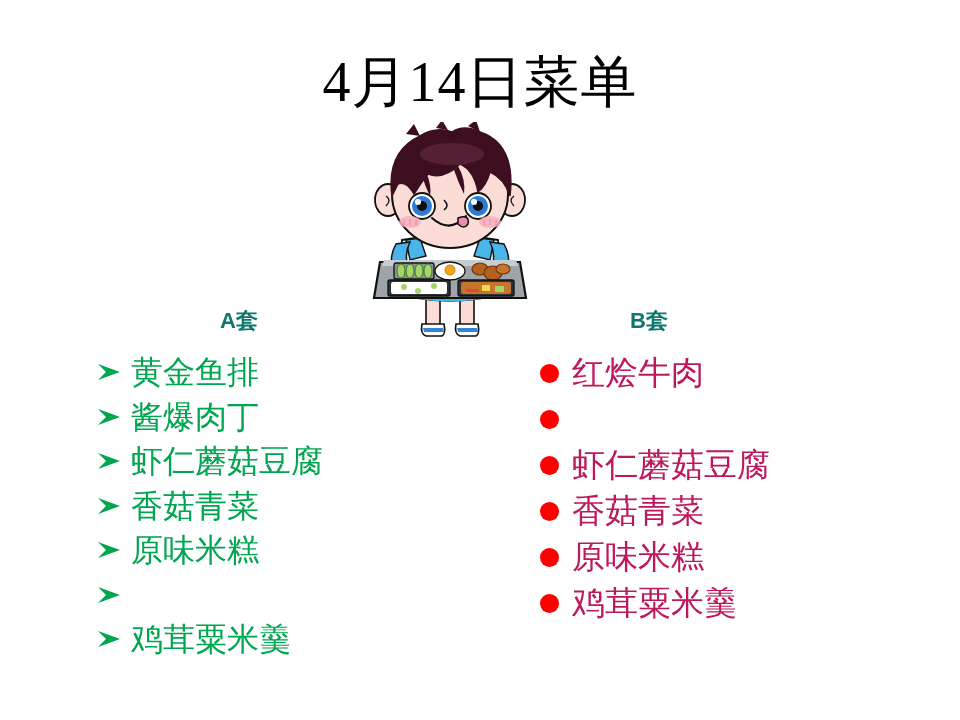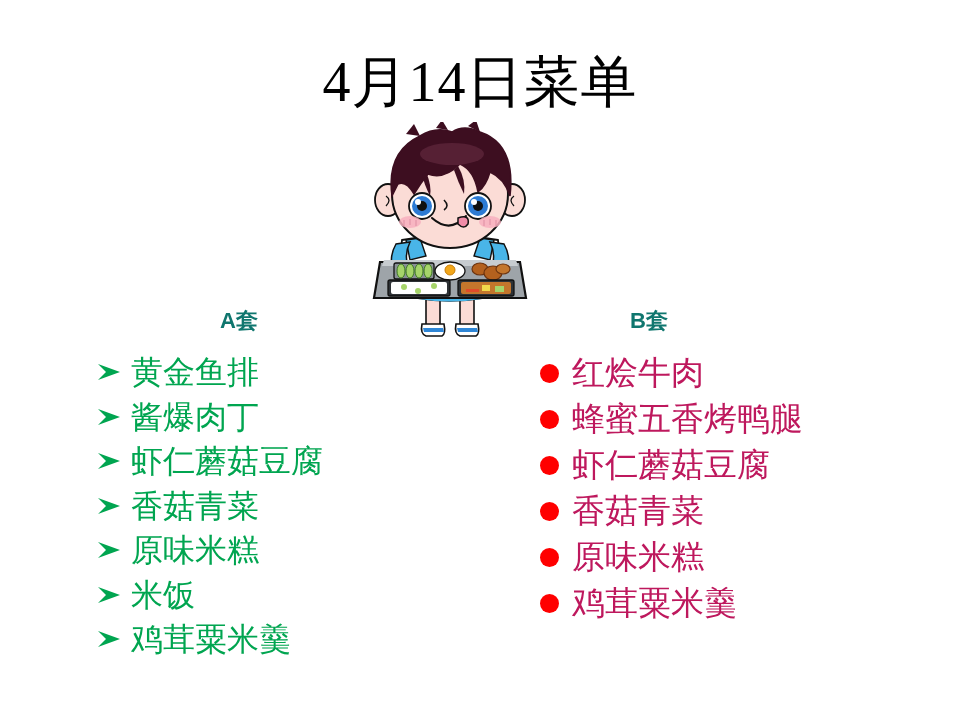"蜂蜜五香烤鸭腿" span { html: <span>蜂蜜五香烤鸭腿</span> -> none }
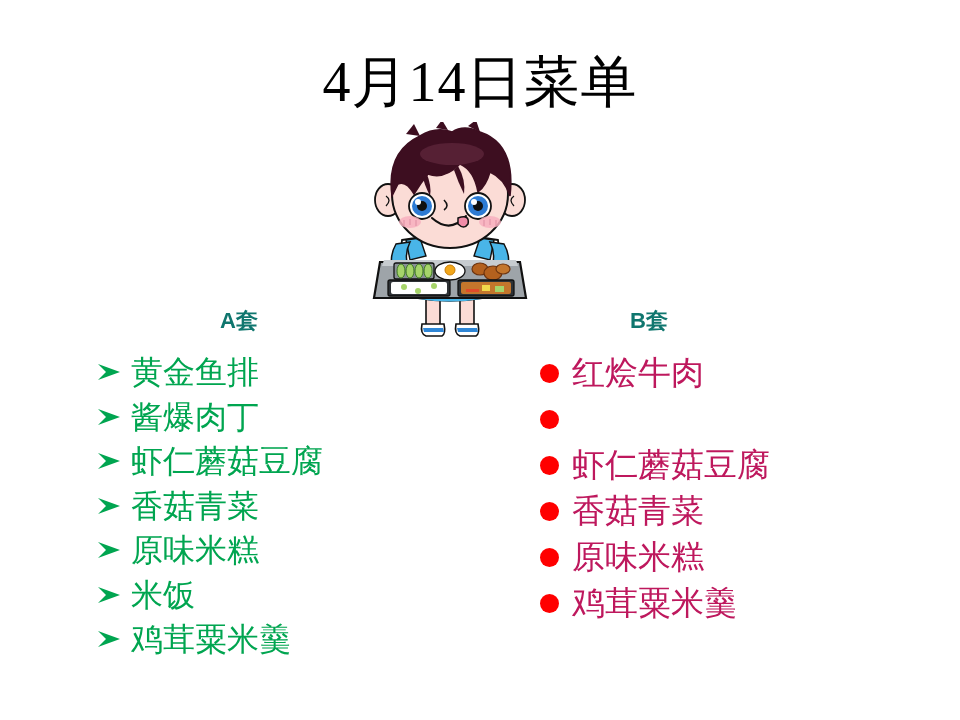"米饭" span { html: <span>米饭</span> -> none }
